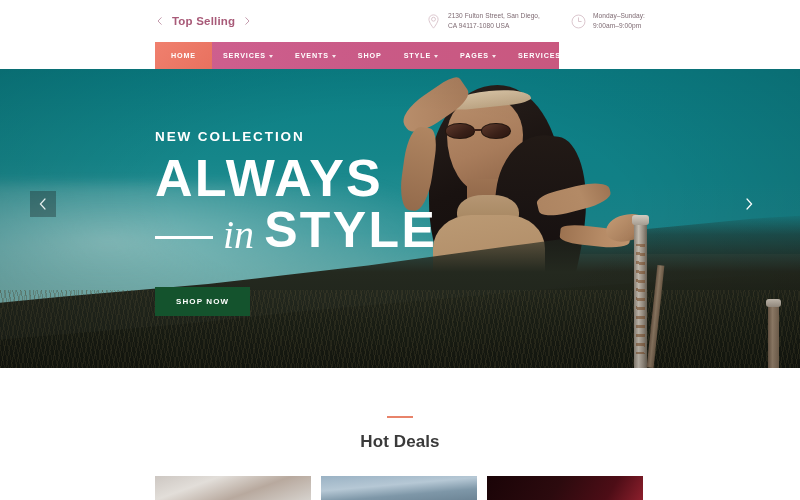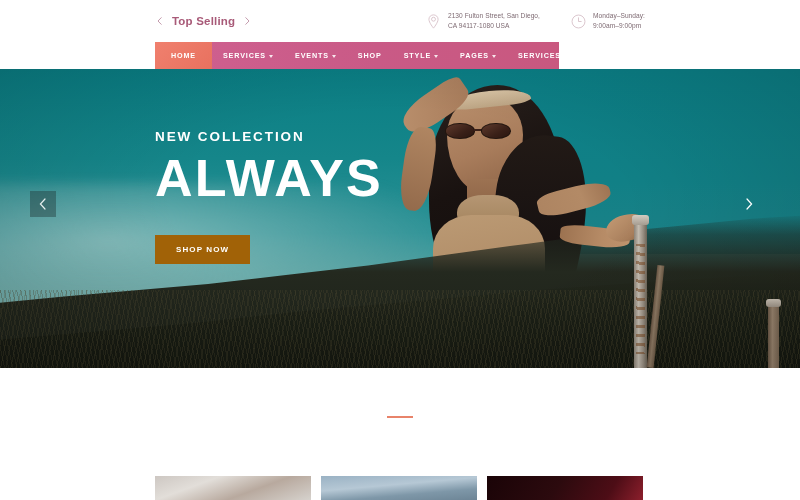"in" div.h-line2 { html: none -> <div> <span></span> <span>in</span> <span>STYLE</span> </div> }
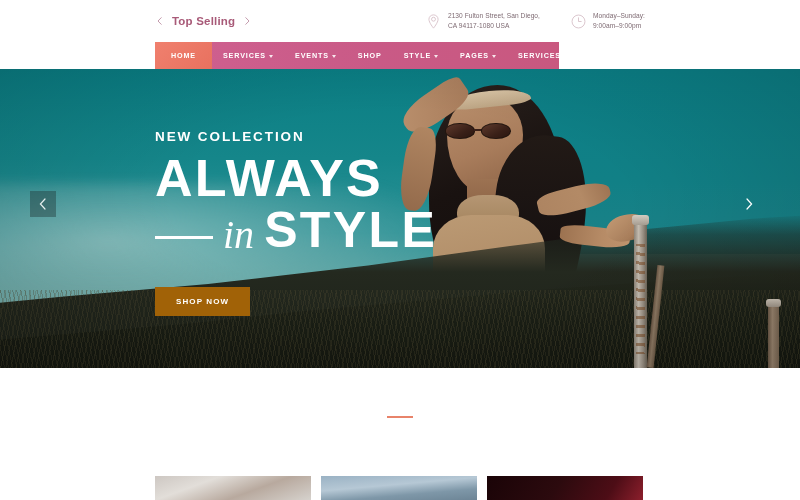"SHOP NOW" .shopbtn { background: #a16207 -> #14532d }
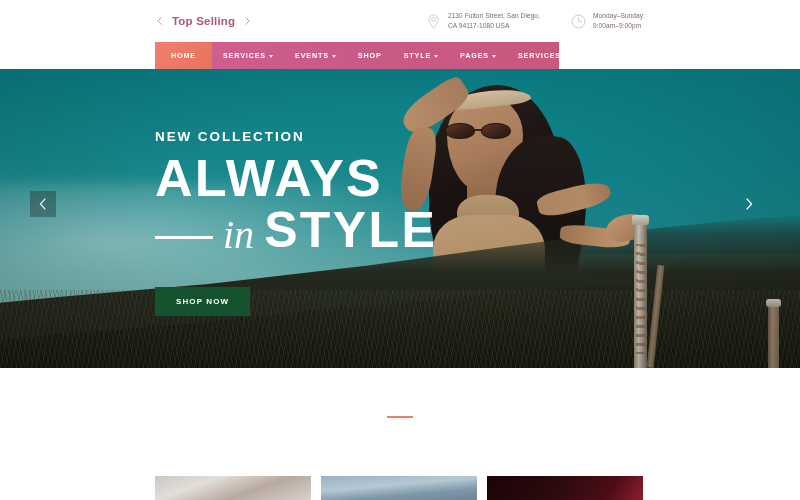"Hot Deals" div.deals-title { html: none -> <div>Hot Deals</div> }
